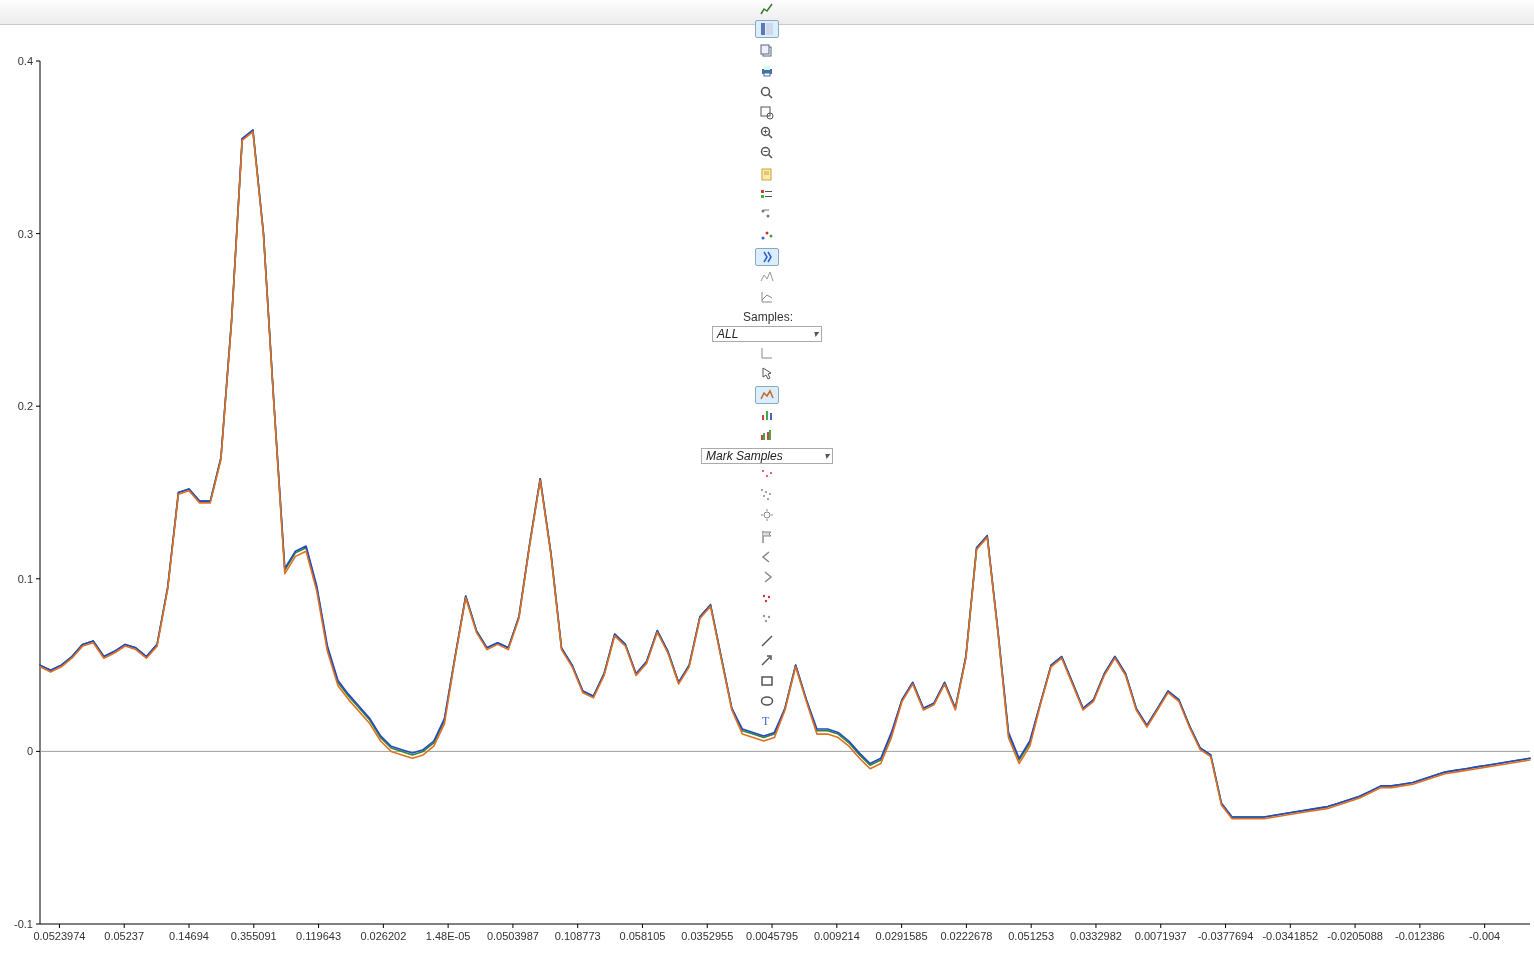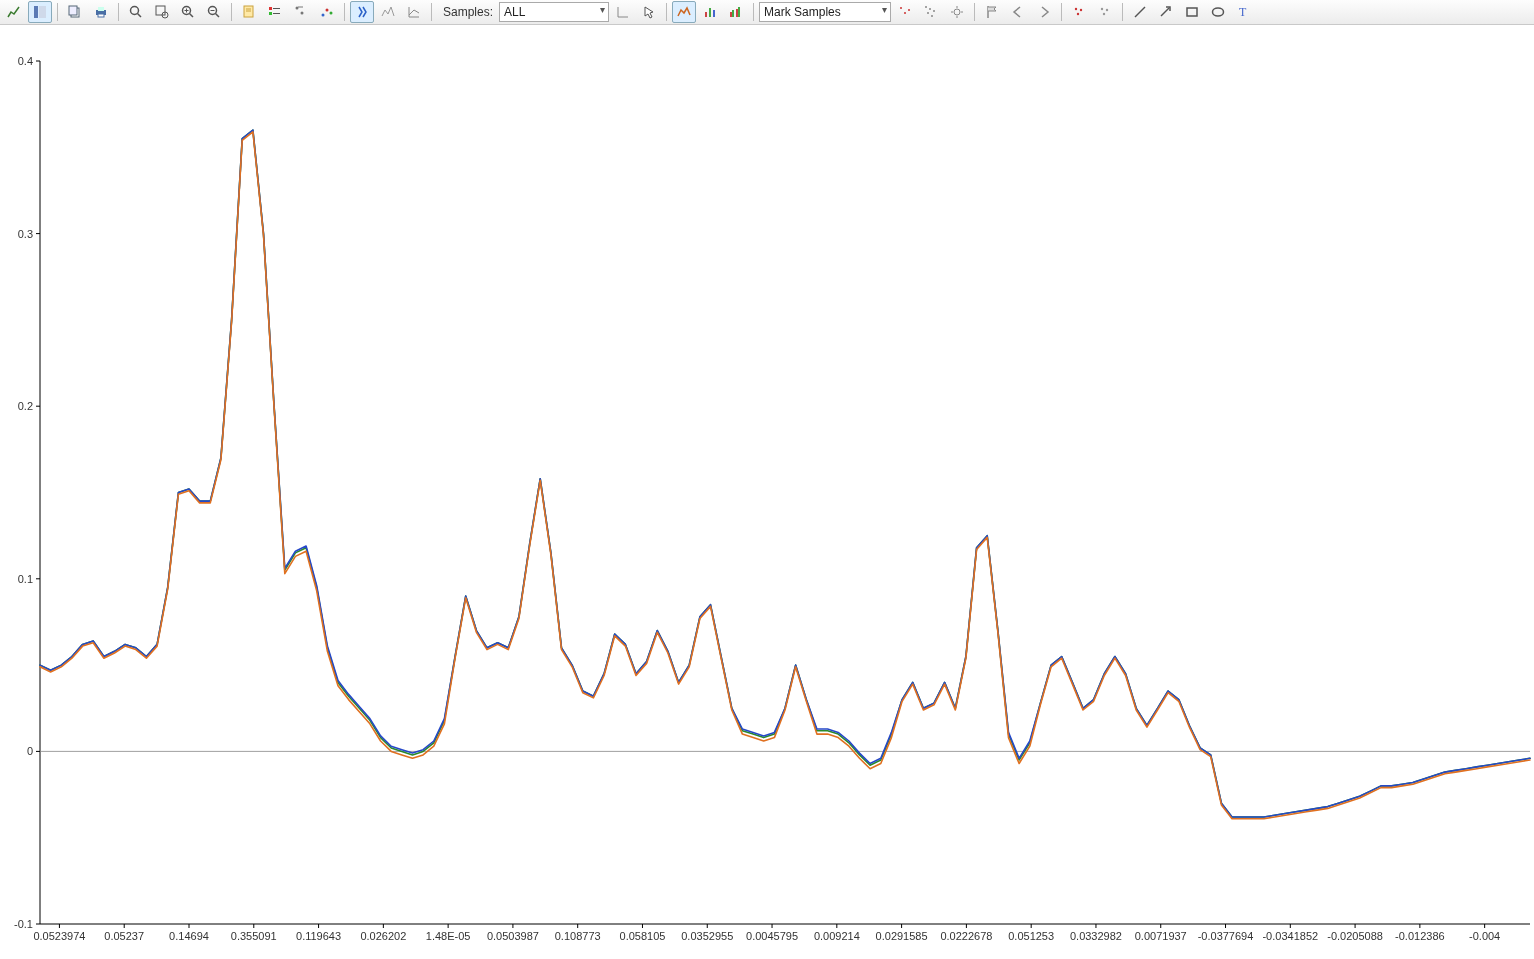"Samples:" .toolbar { flex-direction: none -> column }
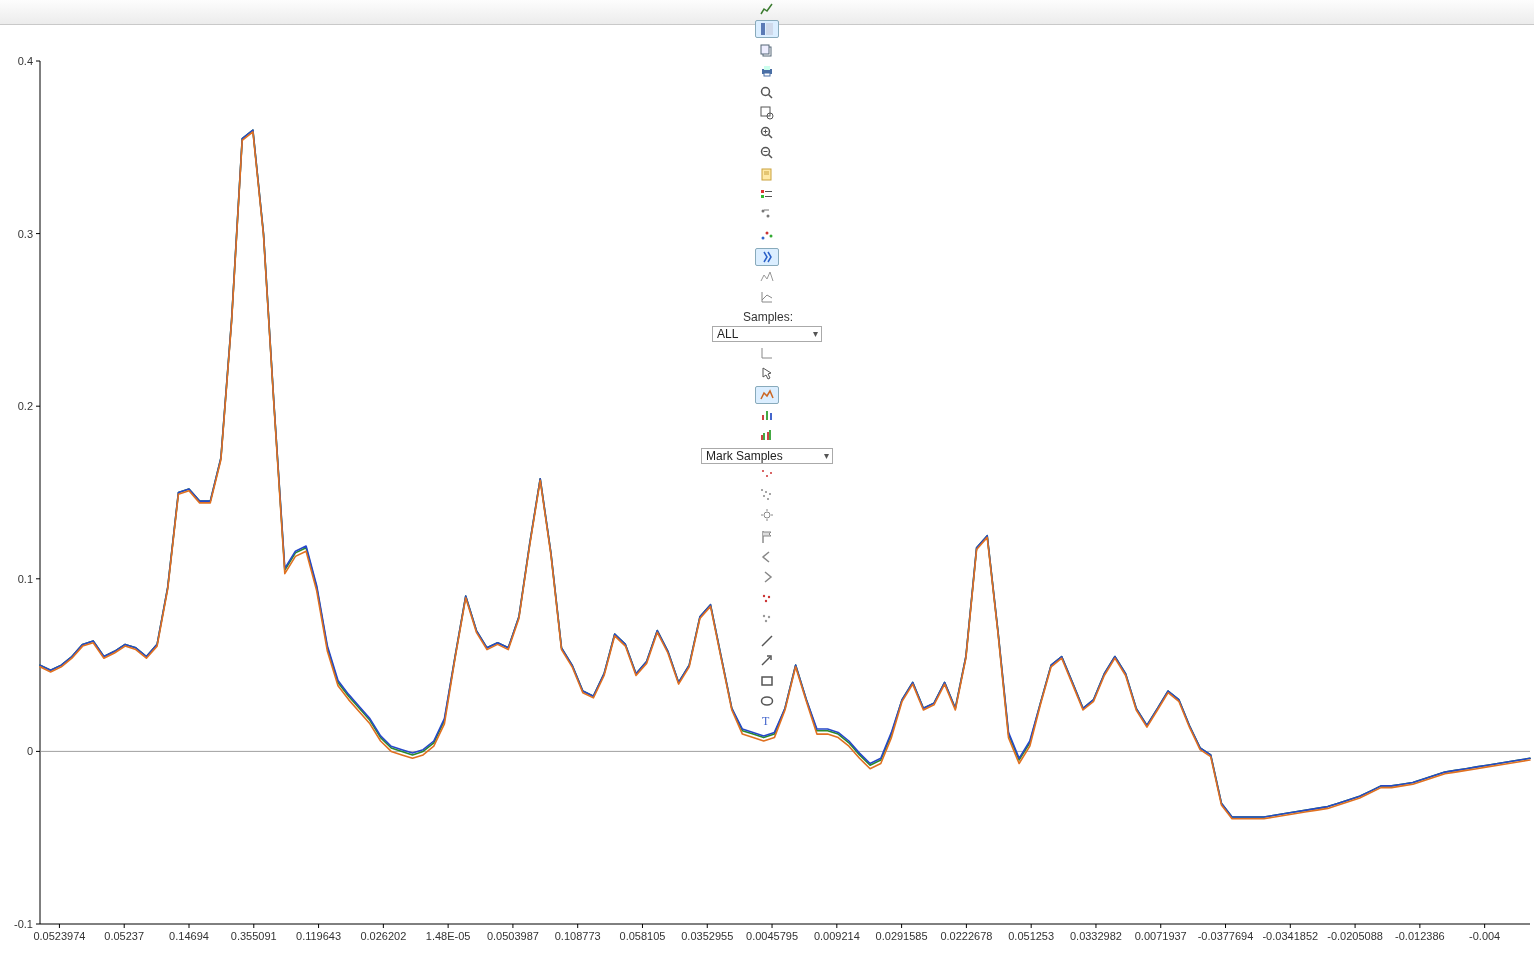"ALL" .tb-select { font-style: none -> italic }
